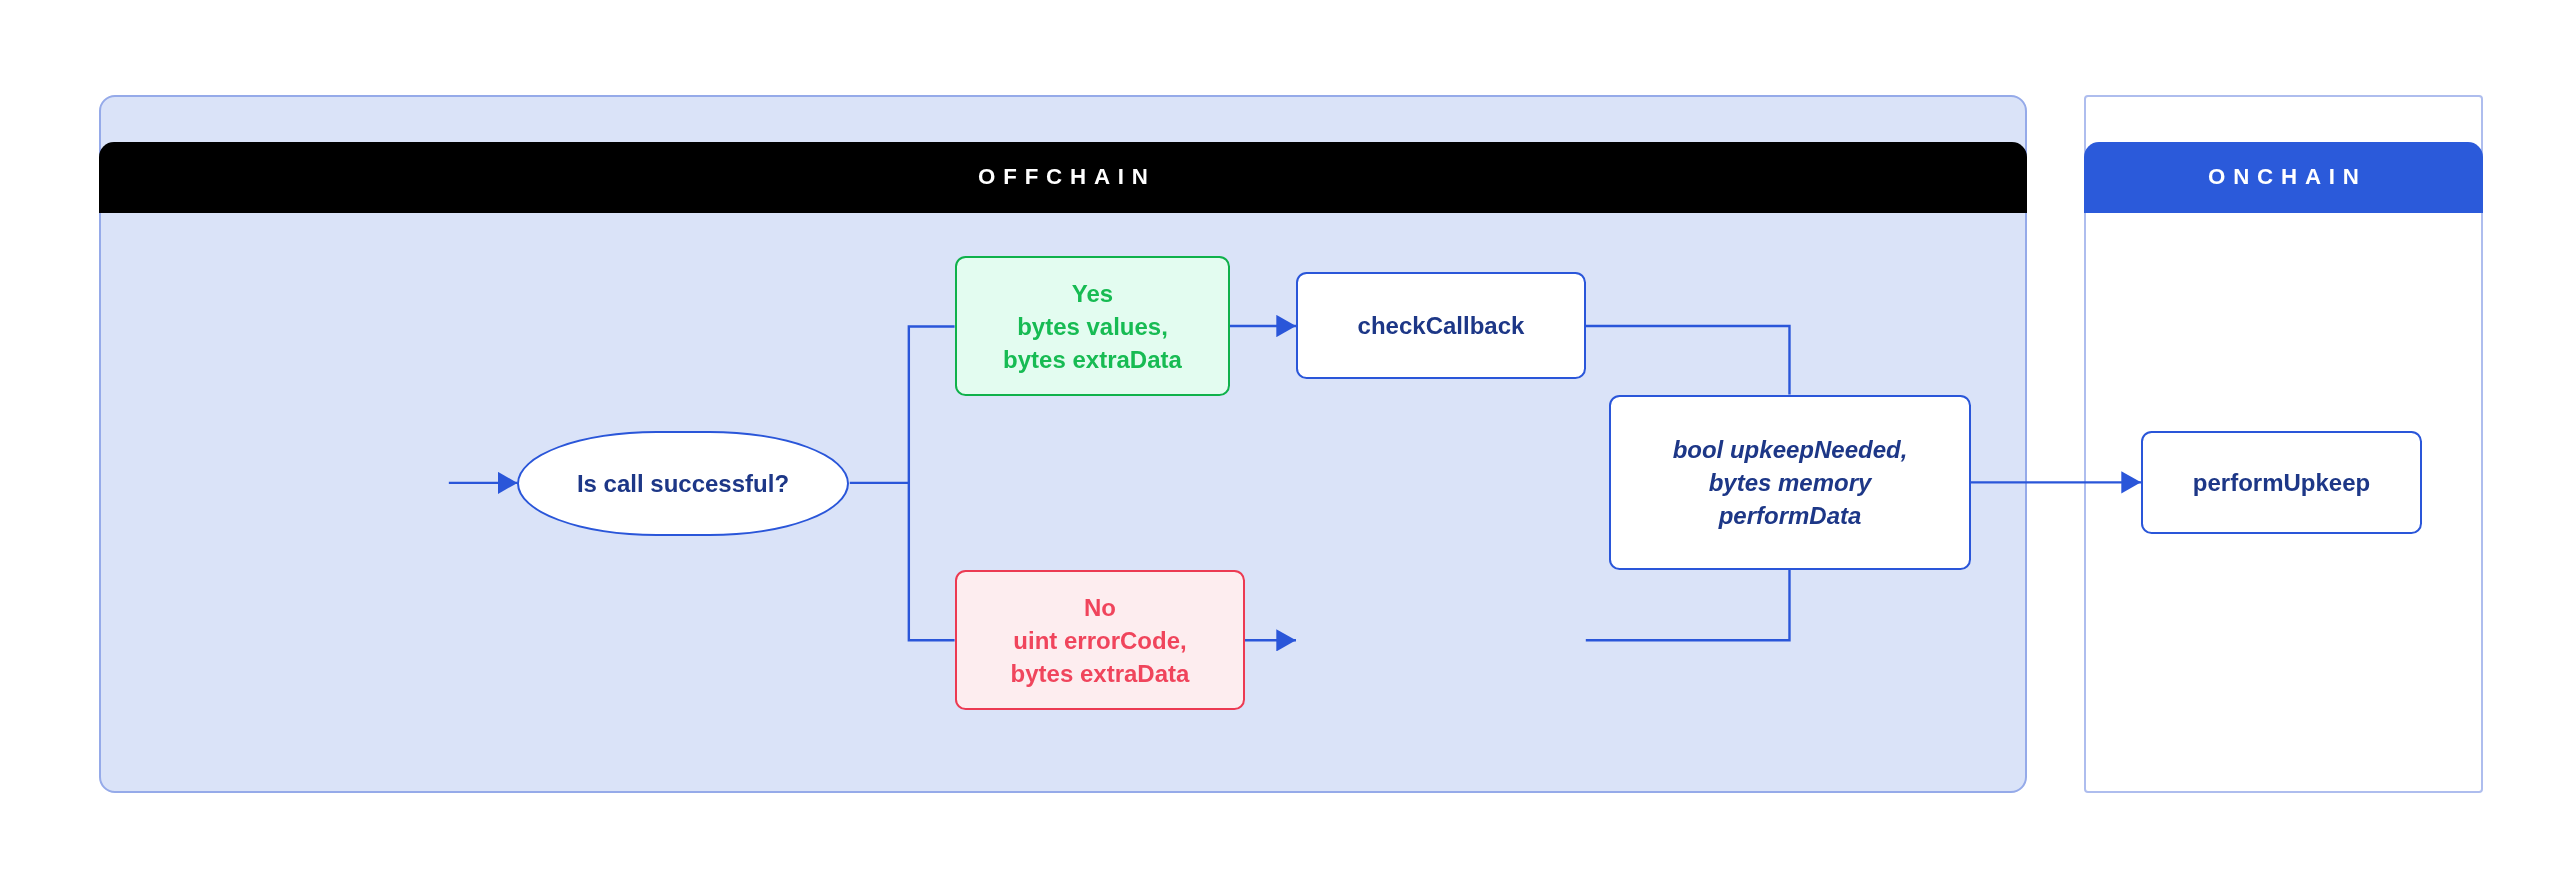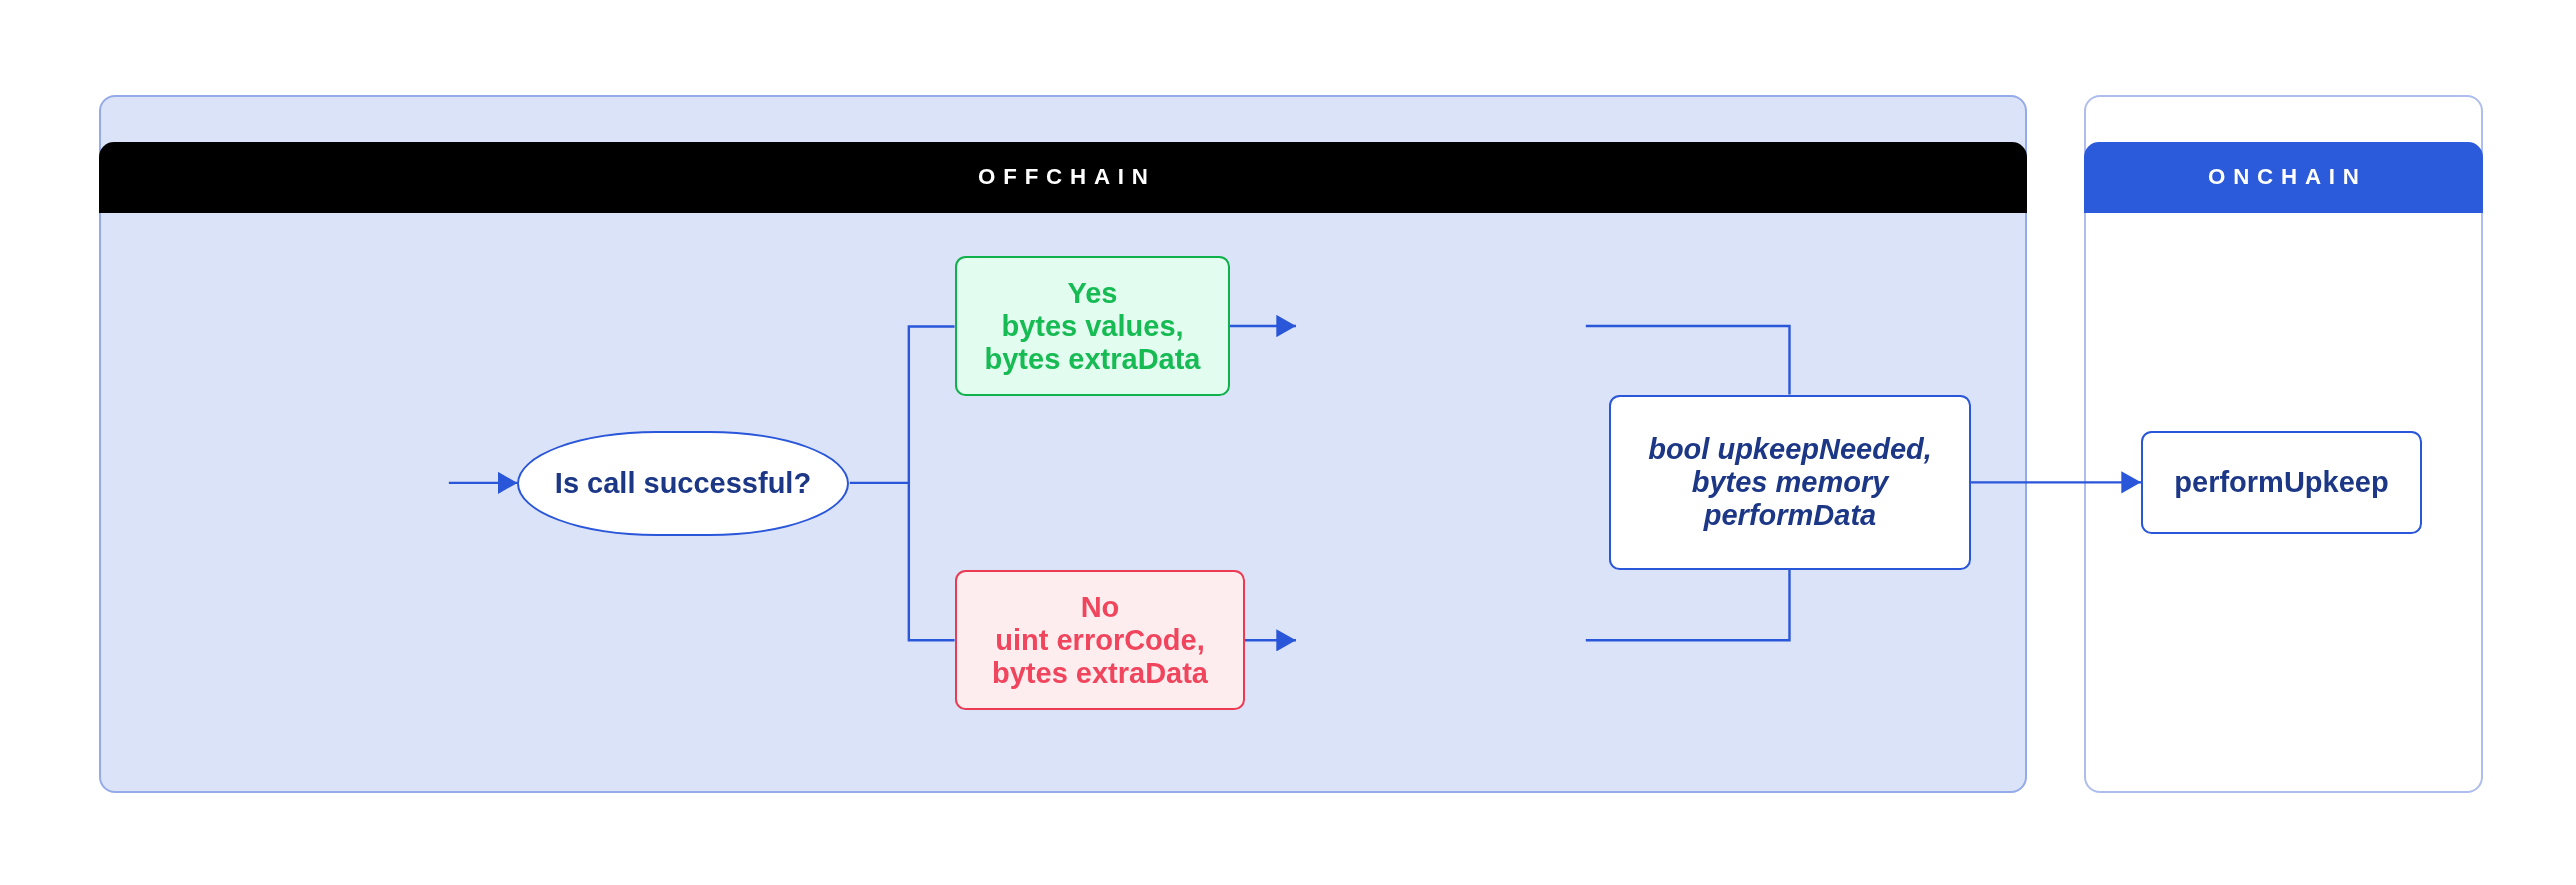"ONCHAIN" .onchain { border-radius: 16px -> 4px }
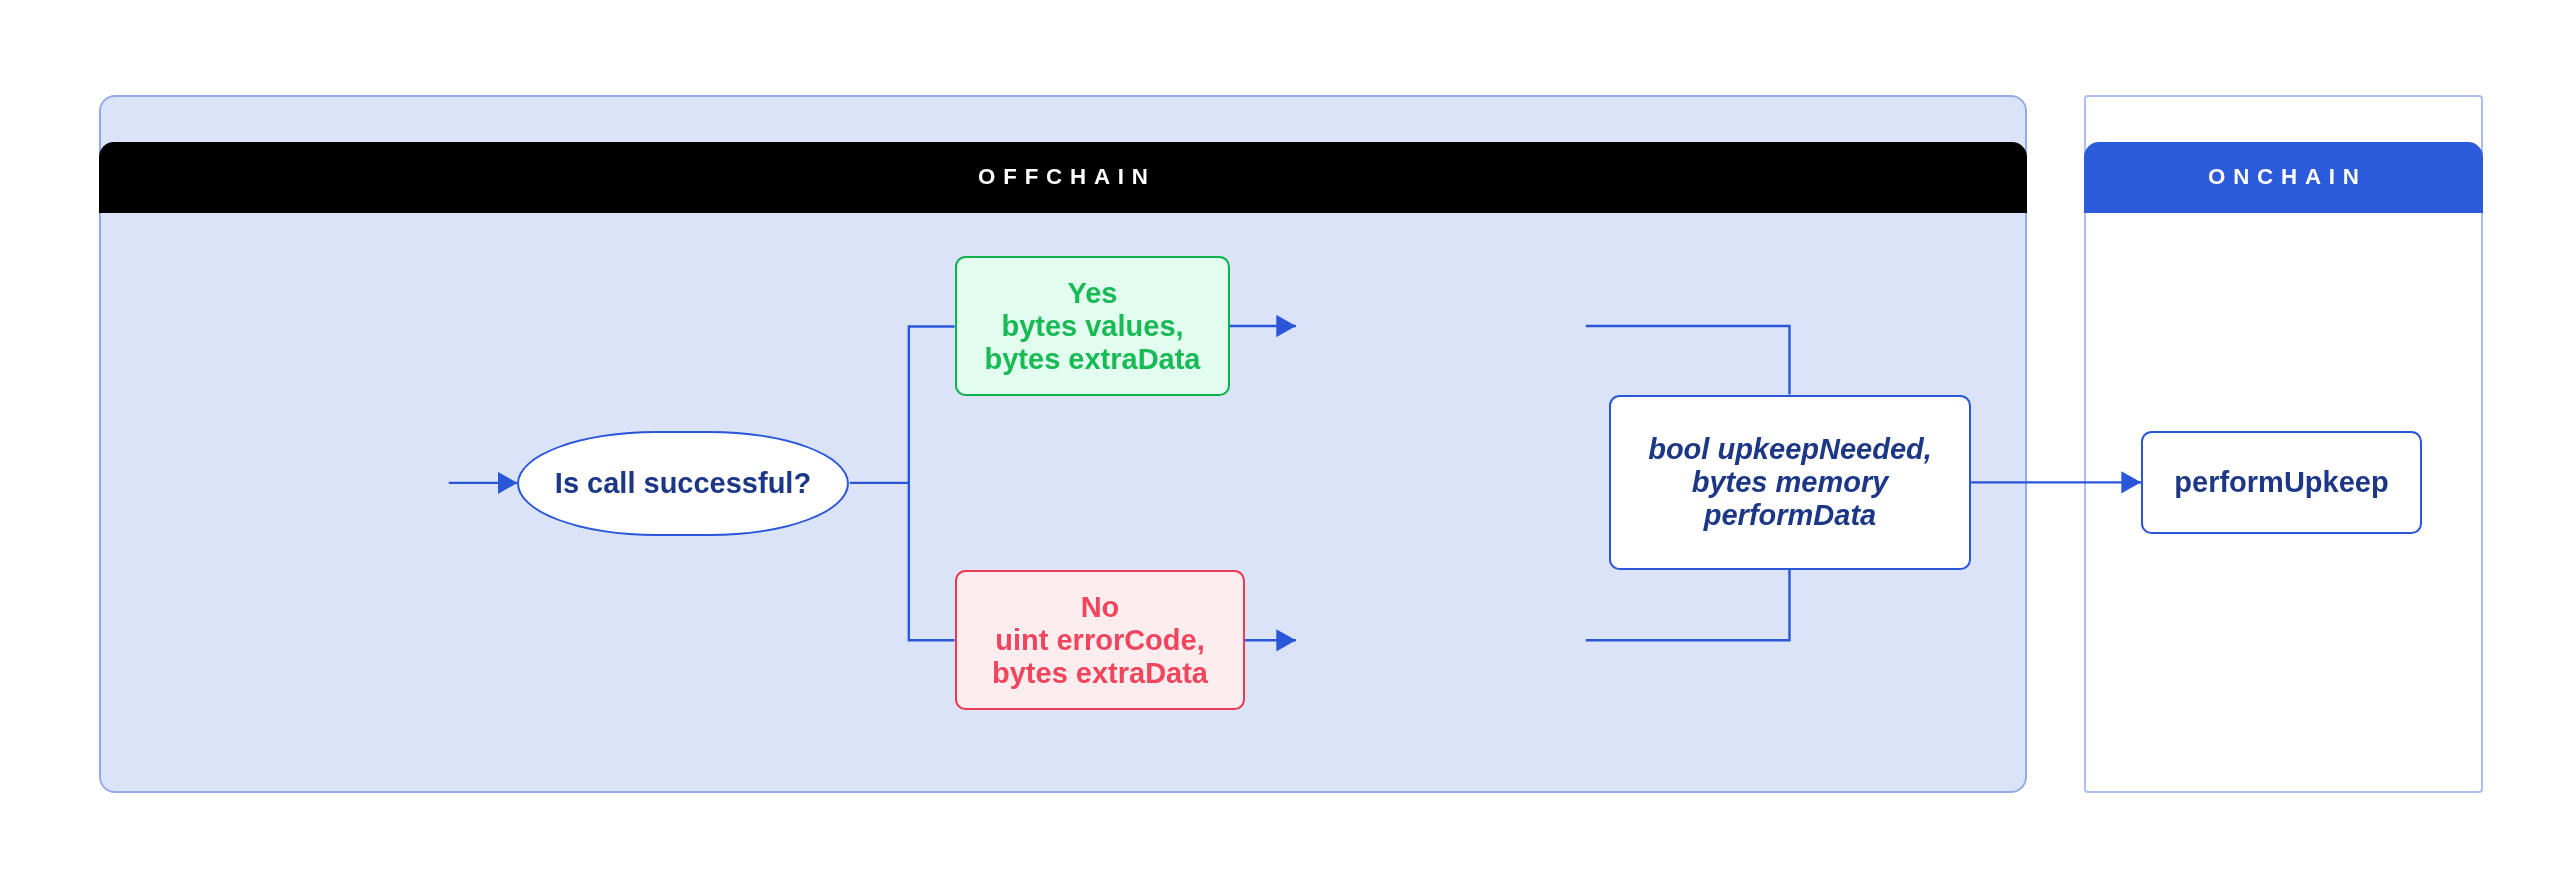"Yes" .node { font-size: 29px -> 24px }
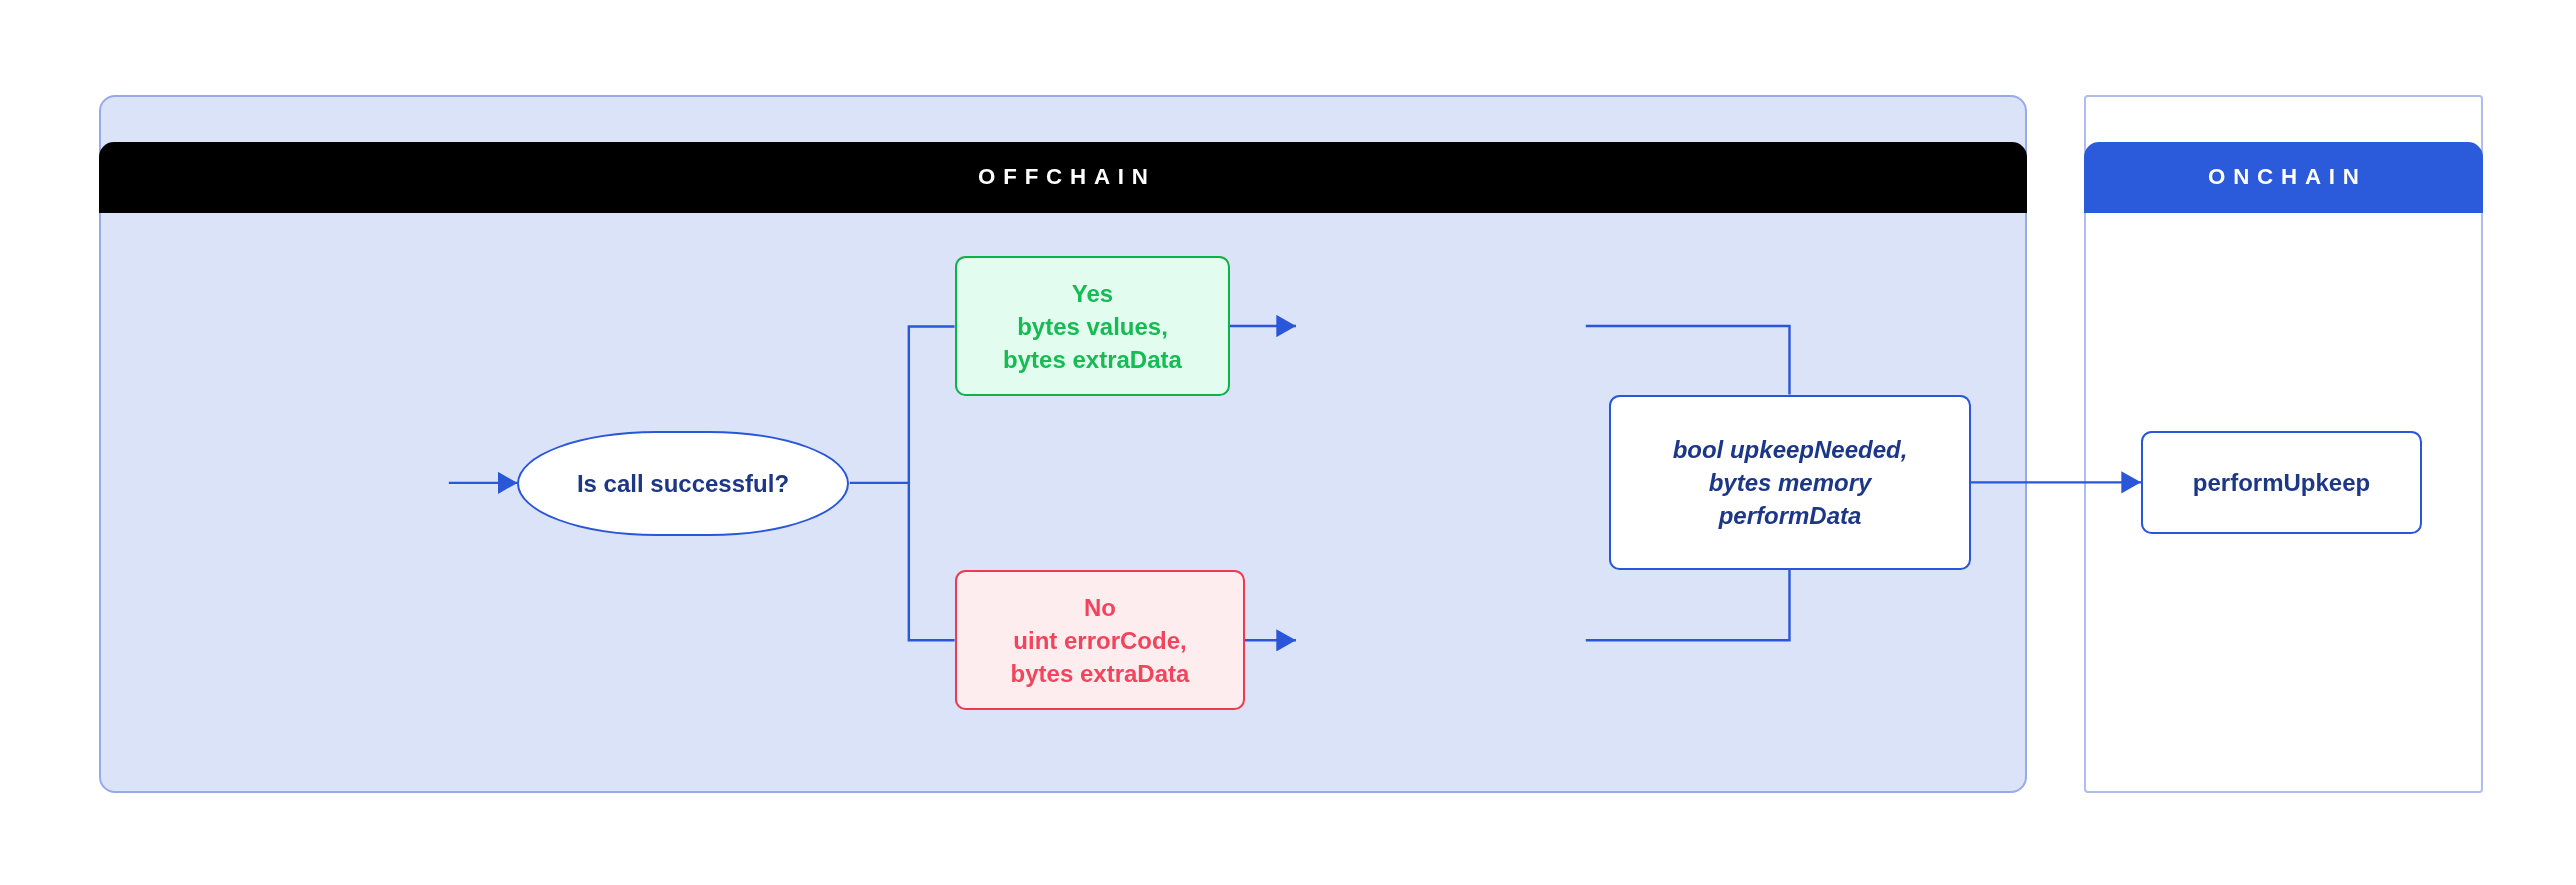"checkCallback" div.node { html: none -> <div> <div>checkCallback</div> </div> }
